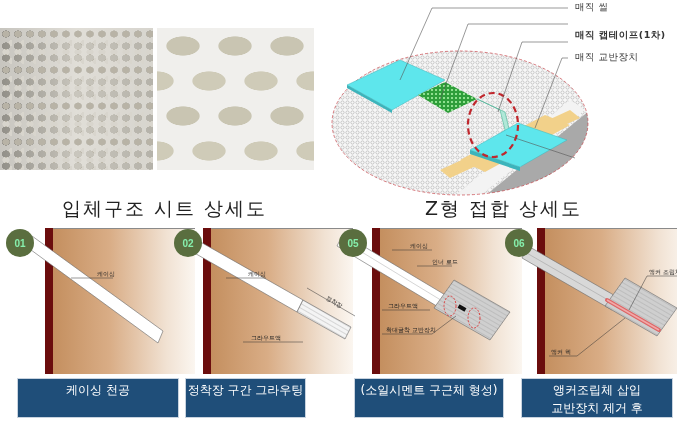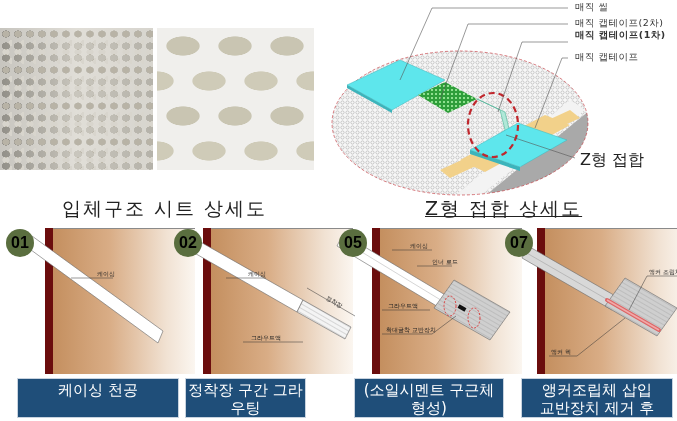"매직 캡테이프(2차)" span.diag-label { html: <span>매직 캡테이프(2차)</span> -> none }
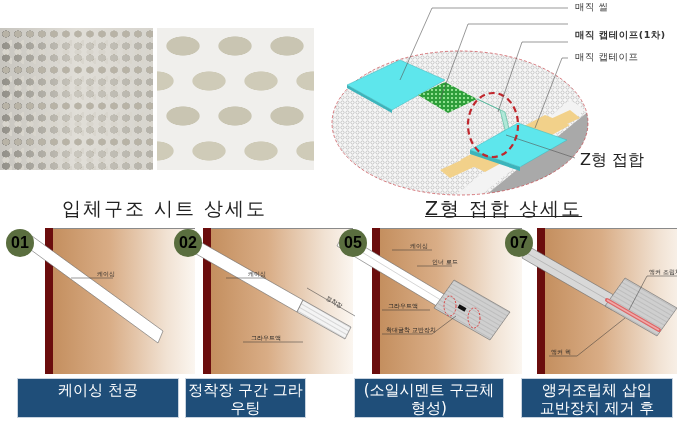"매직 캡테이프" span.diag-label { text: 캡테이프 -> 교반장치 }
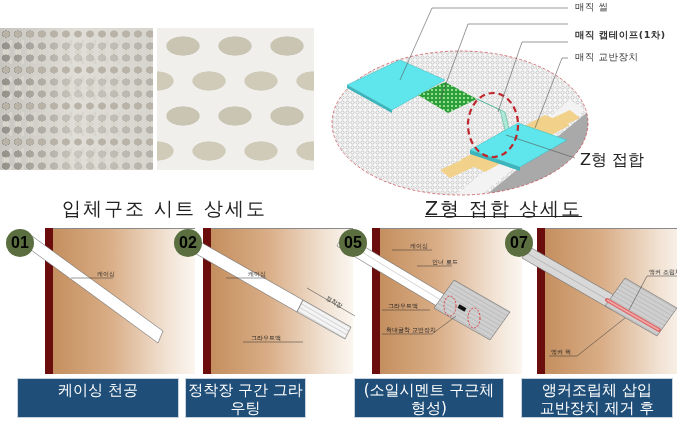"Z형 접합" span.abs { html: <span>Z형 접합</span> -> none }
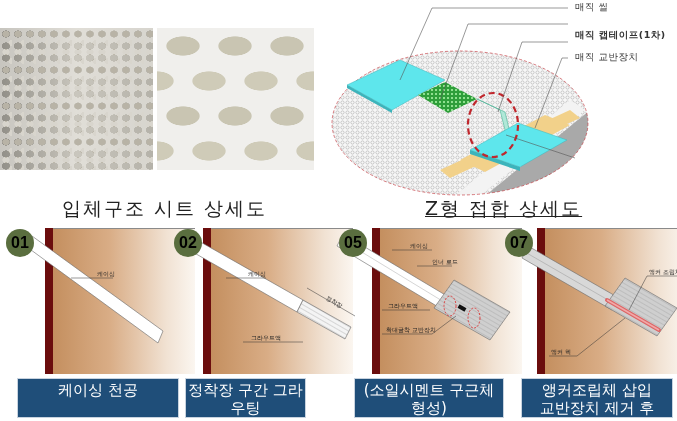"Z형 접합 상세도" div.heading { text-decoration: underline -> none }
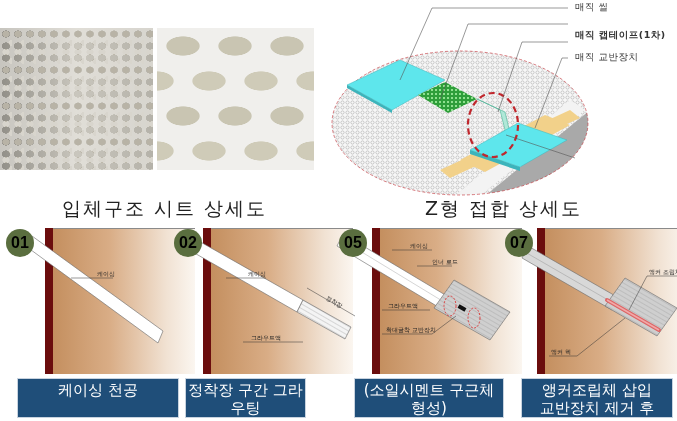"01" .badge { color: #000000 -> #86efac; font-size: 16px -> 10px }
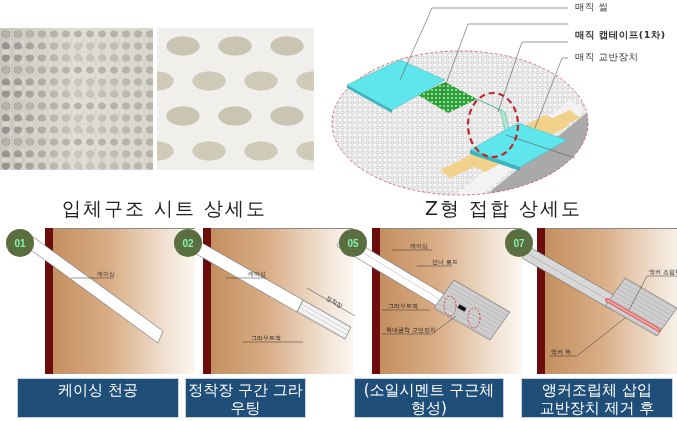"07" div.badge { text: 07 -> 06 }
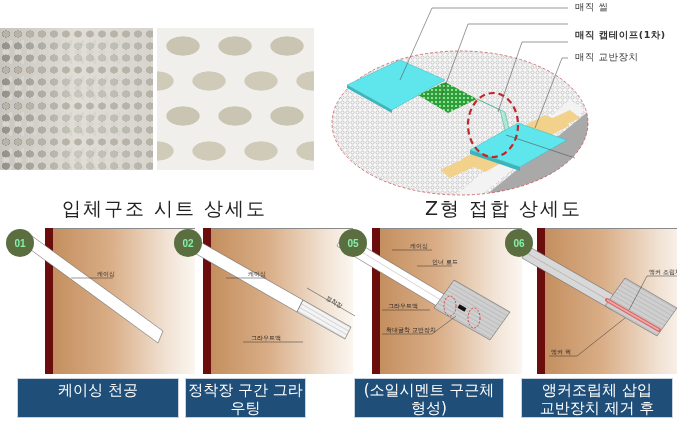"케이싱 천공" .caption { font-size: 15px -> 12px }
